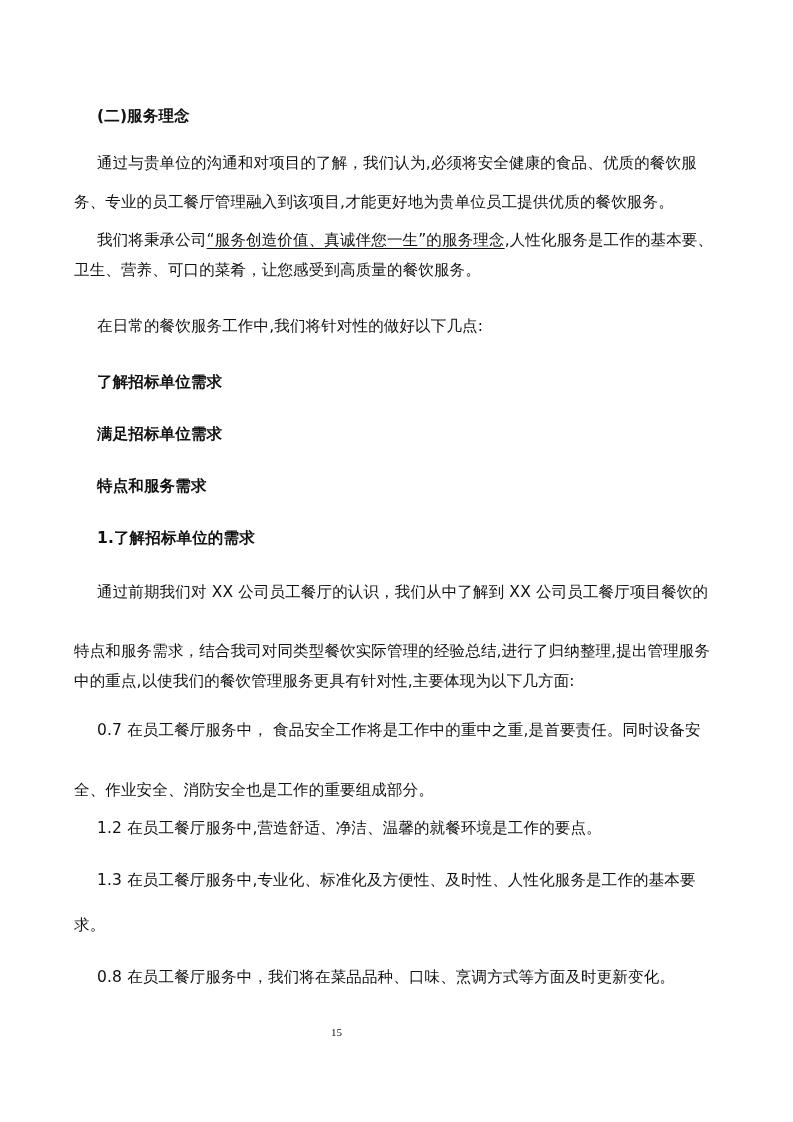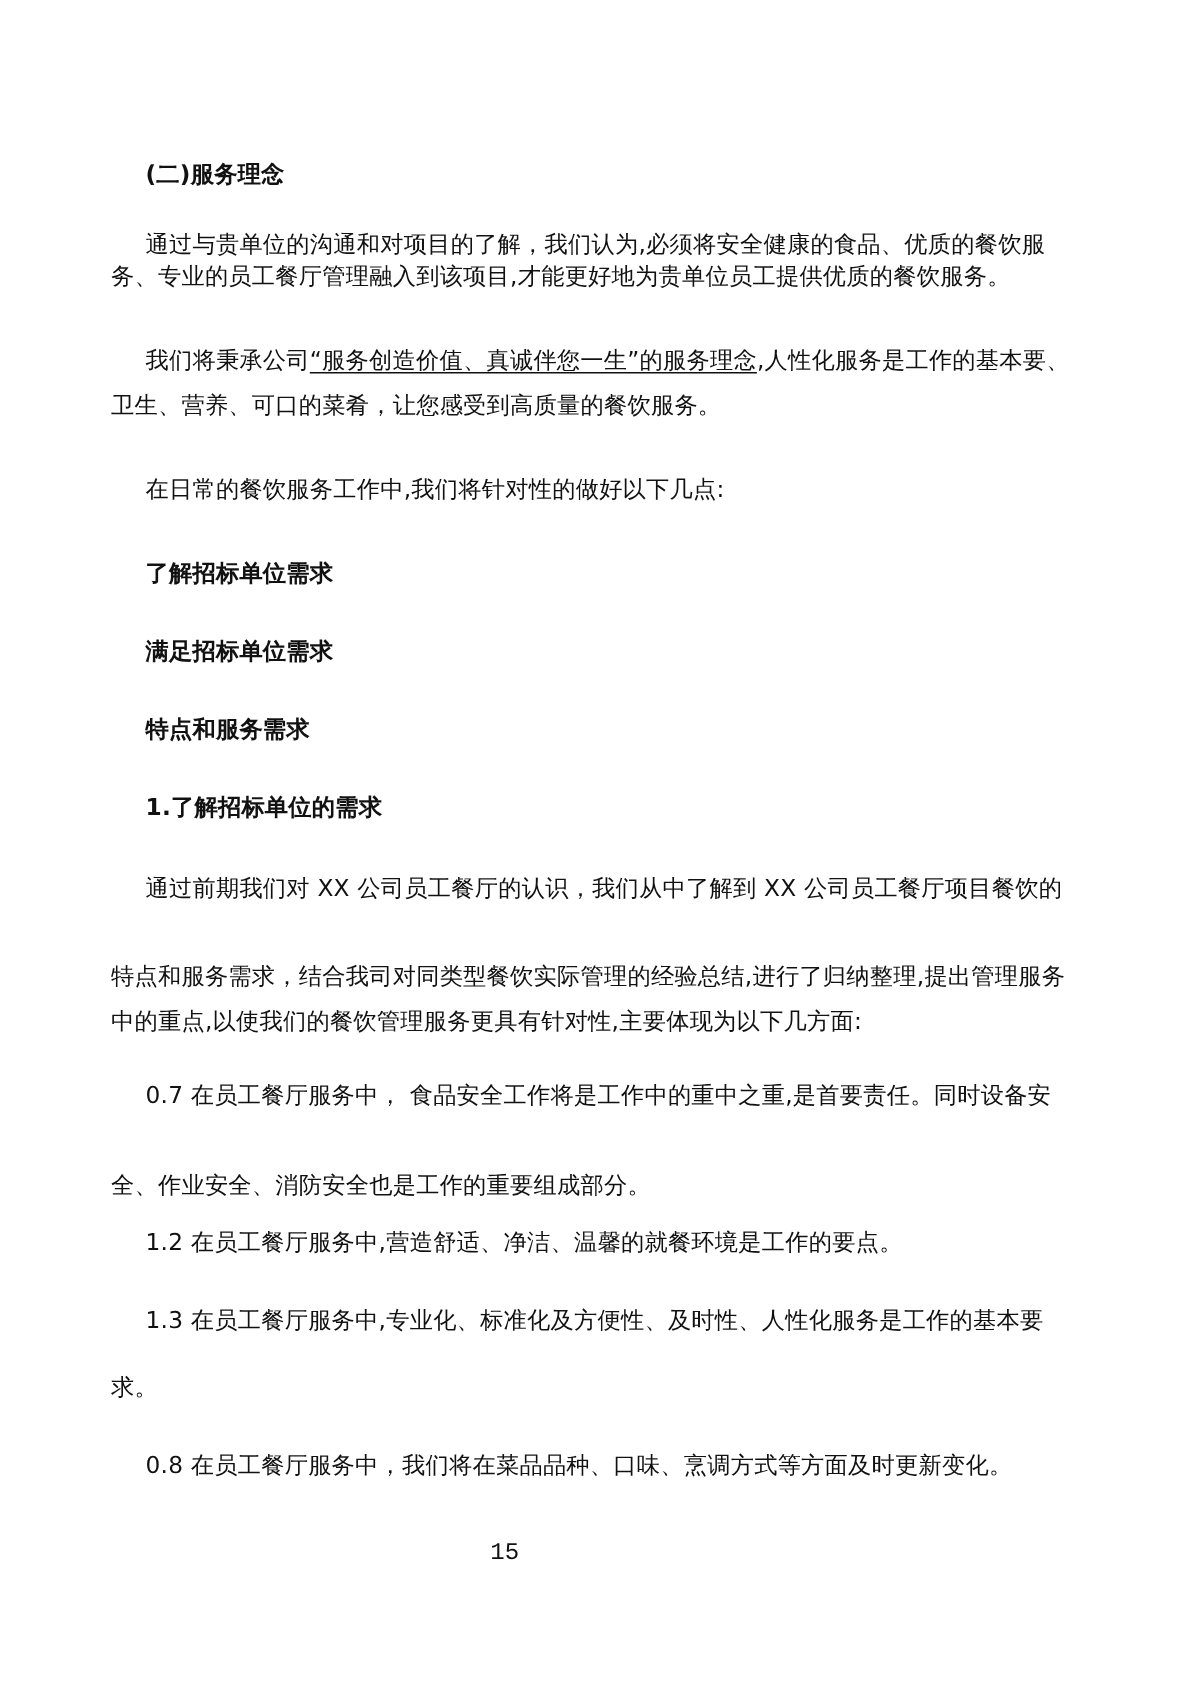"务、专业的员工餐厅管理融入到该项目,才能更好地为贵单位员工提供优质的餐饮服务。" div.line { top: 174px -> 192px }
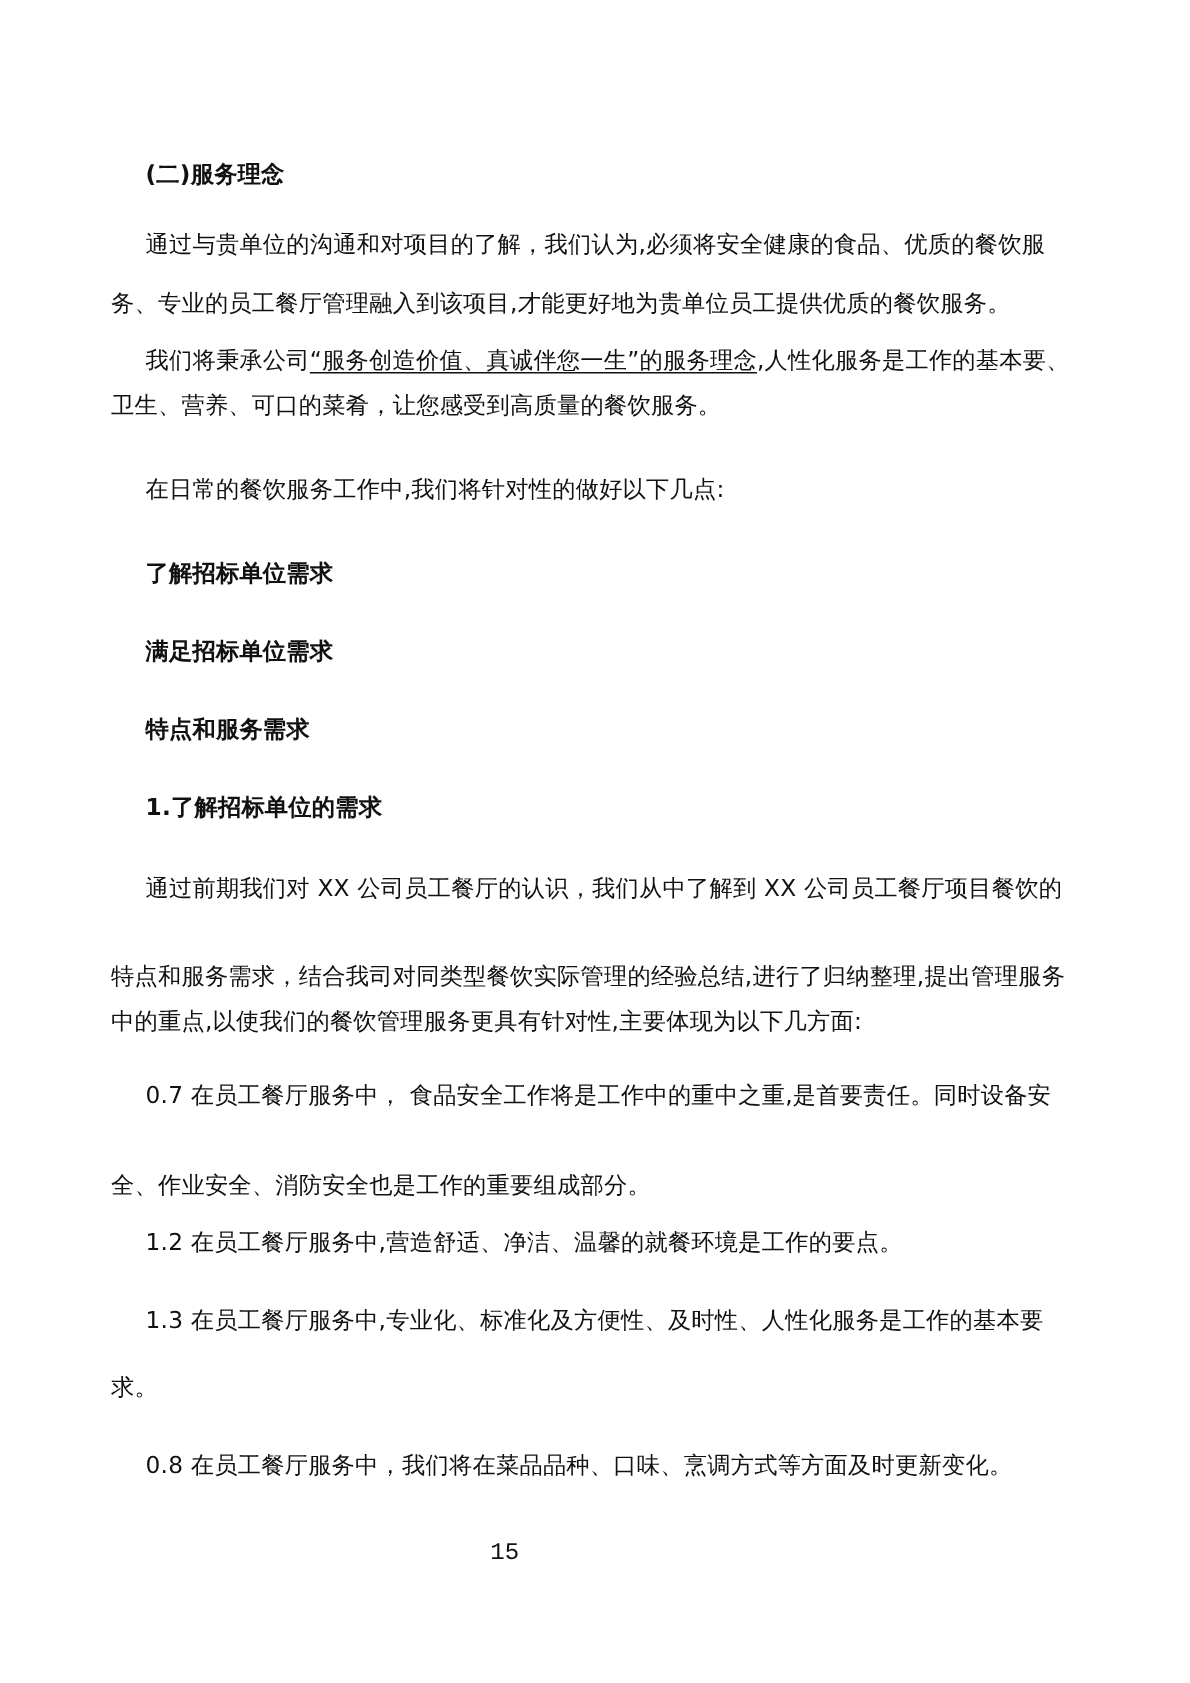"15" .pagenum { font-family: Liberation Mono, monospace -> Liberation Serif, serif; font-size: 16px -> 11px }
